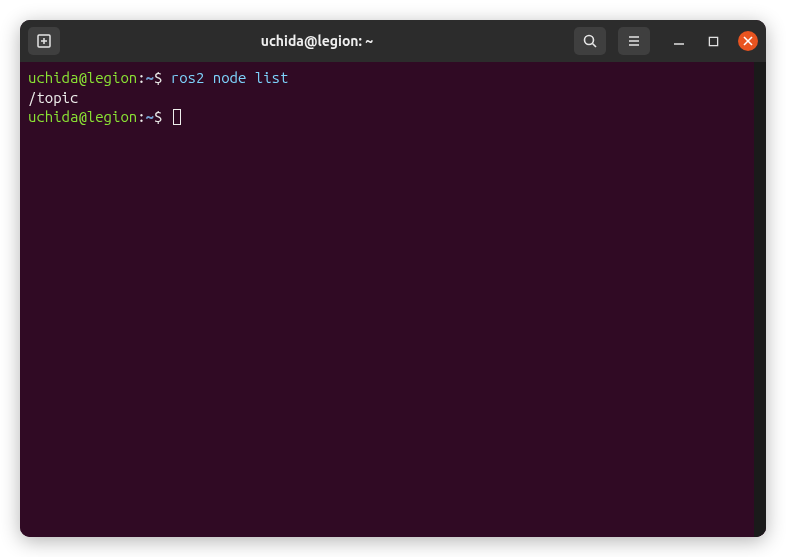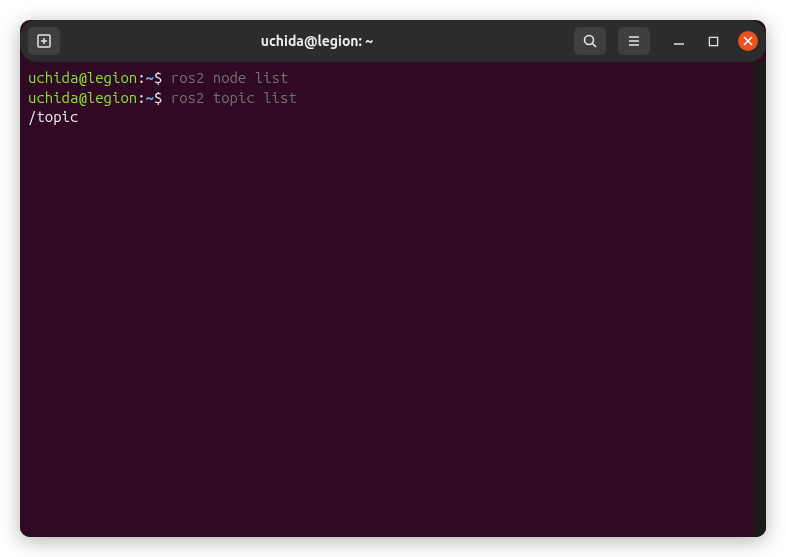"uchida@legion: ~" .titlebar { border-radius: 17px -> none }
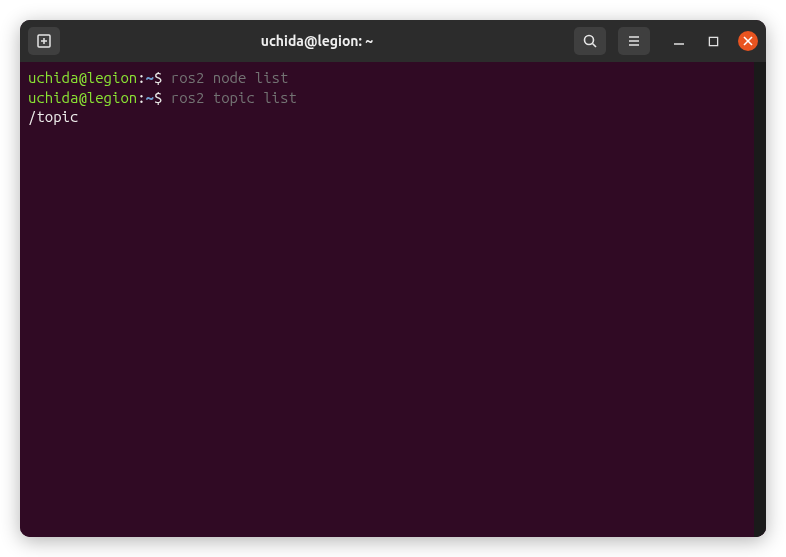"ros2 node list" .command { color: #737373 -> #7dd3fc }
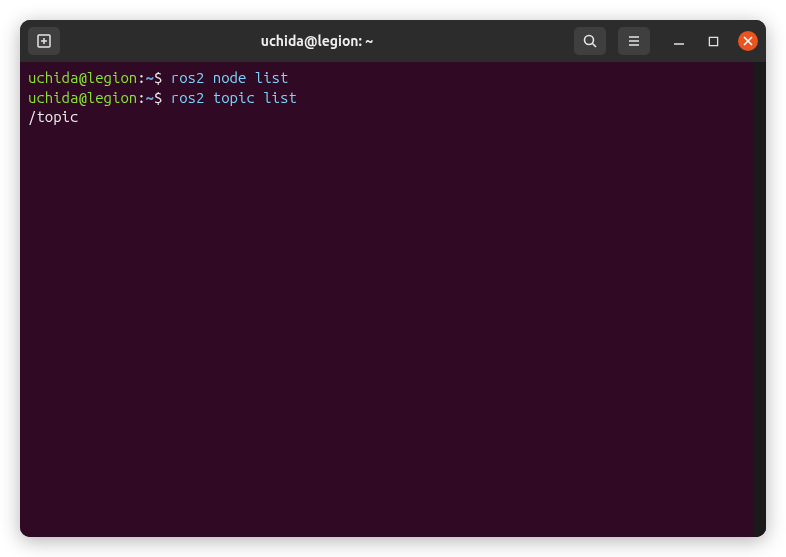"uchida@legion:~$ ros2 topic list" div.terminal-line { html: <div><span>uchida@legion</span><span>:</span><span>~</span><span>$</span><span> ros2 topic list</span></div> -> none }
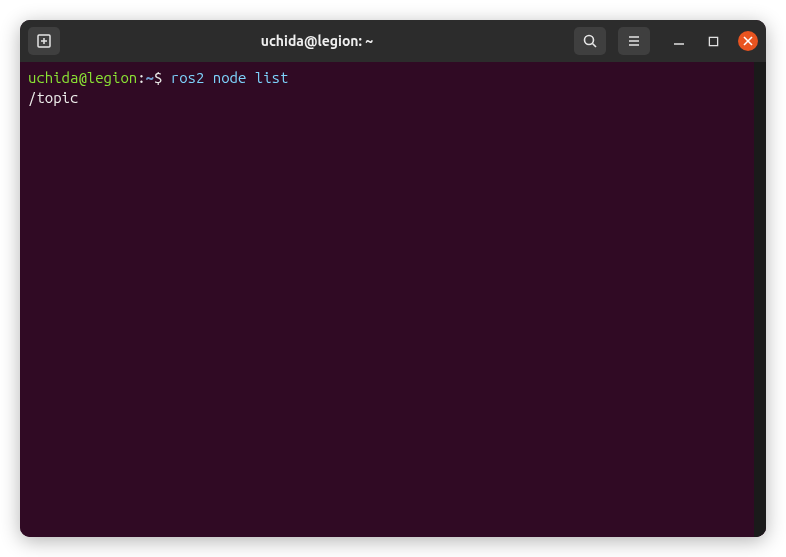"uchida@legion:~$" div.terminal-line { html: none -> <div><span>uchida@legion</span><span>:</span><span>~</span><span>$</span><span> </span><span></span></div> }
